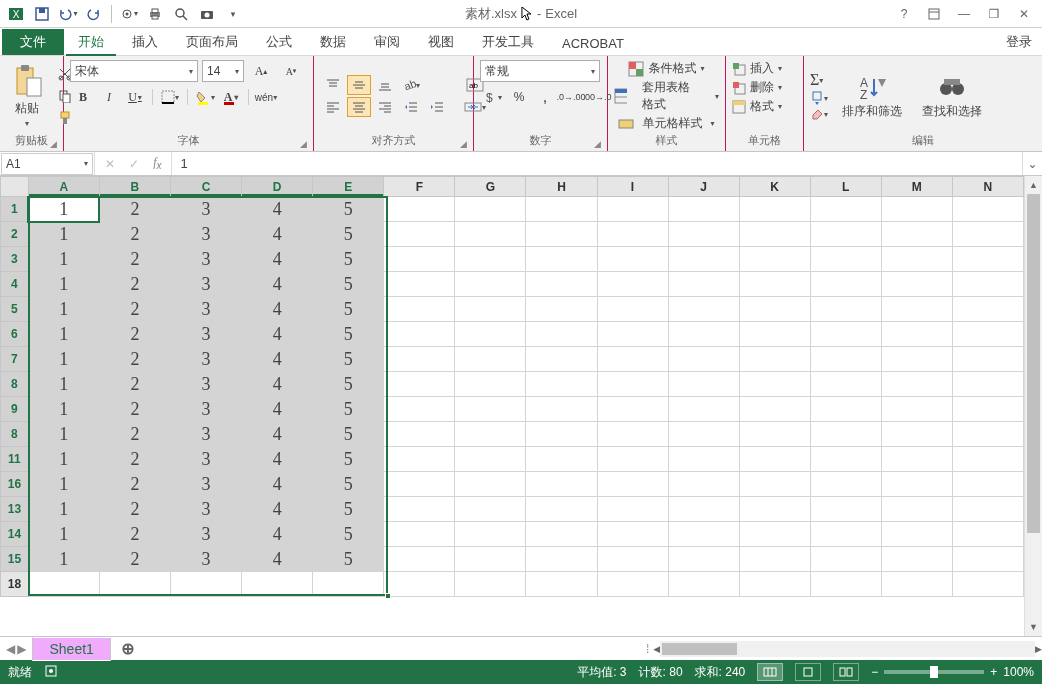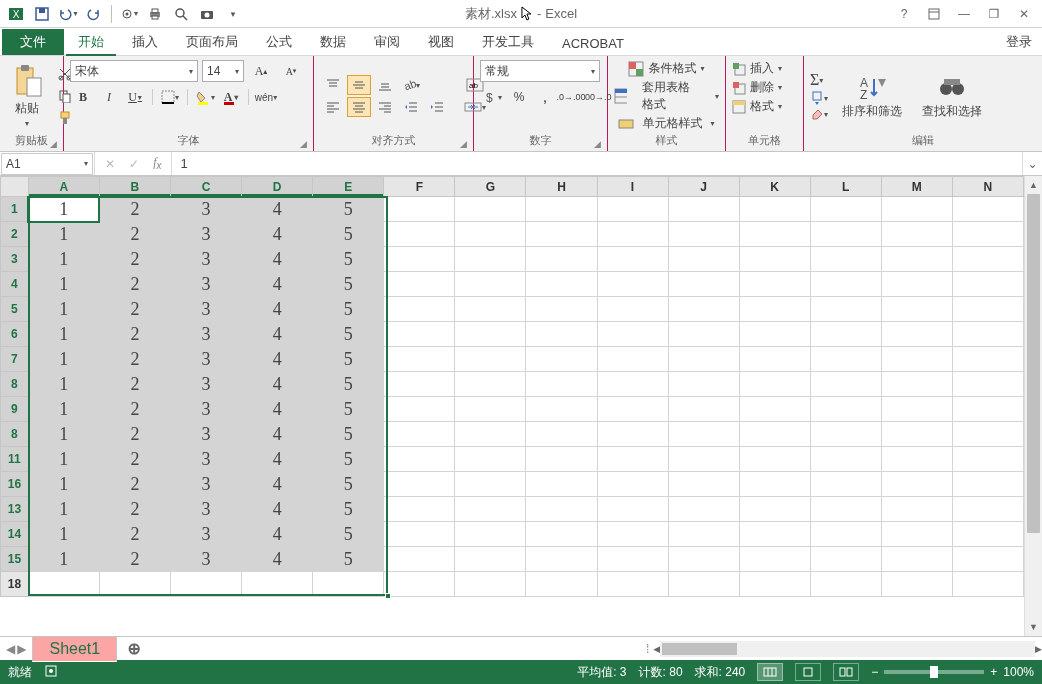"Sheet1" .shtab { background: #fca5a5 -> #f0abfc; font-size: 16px -> 14px }
